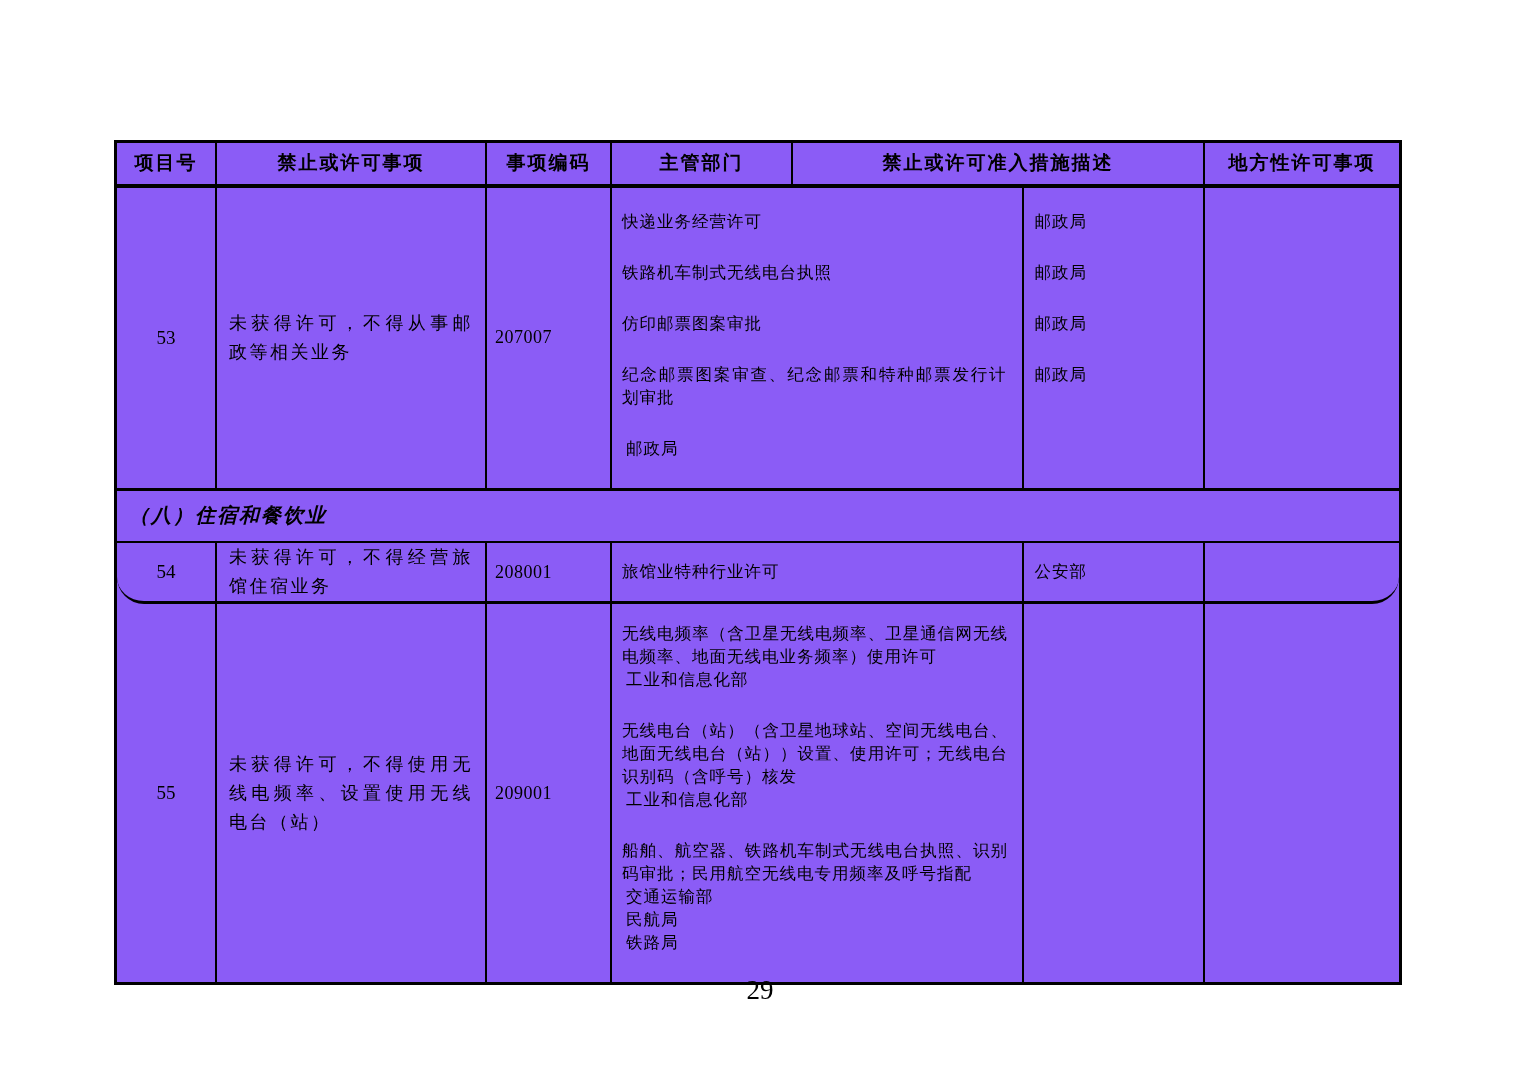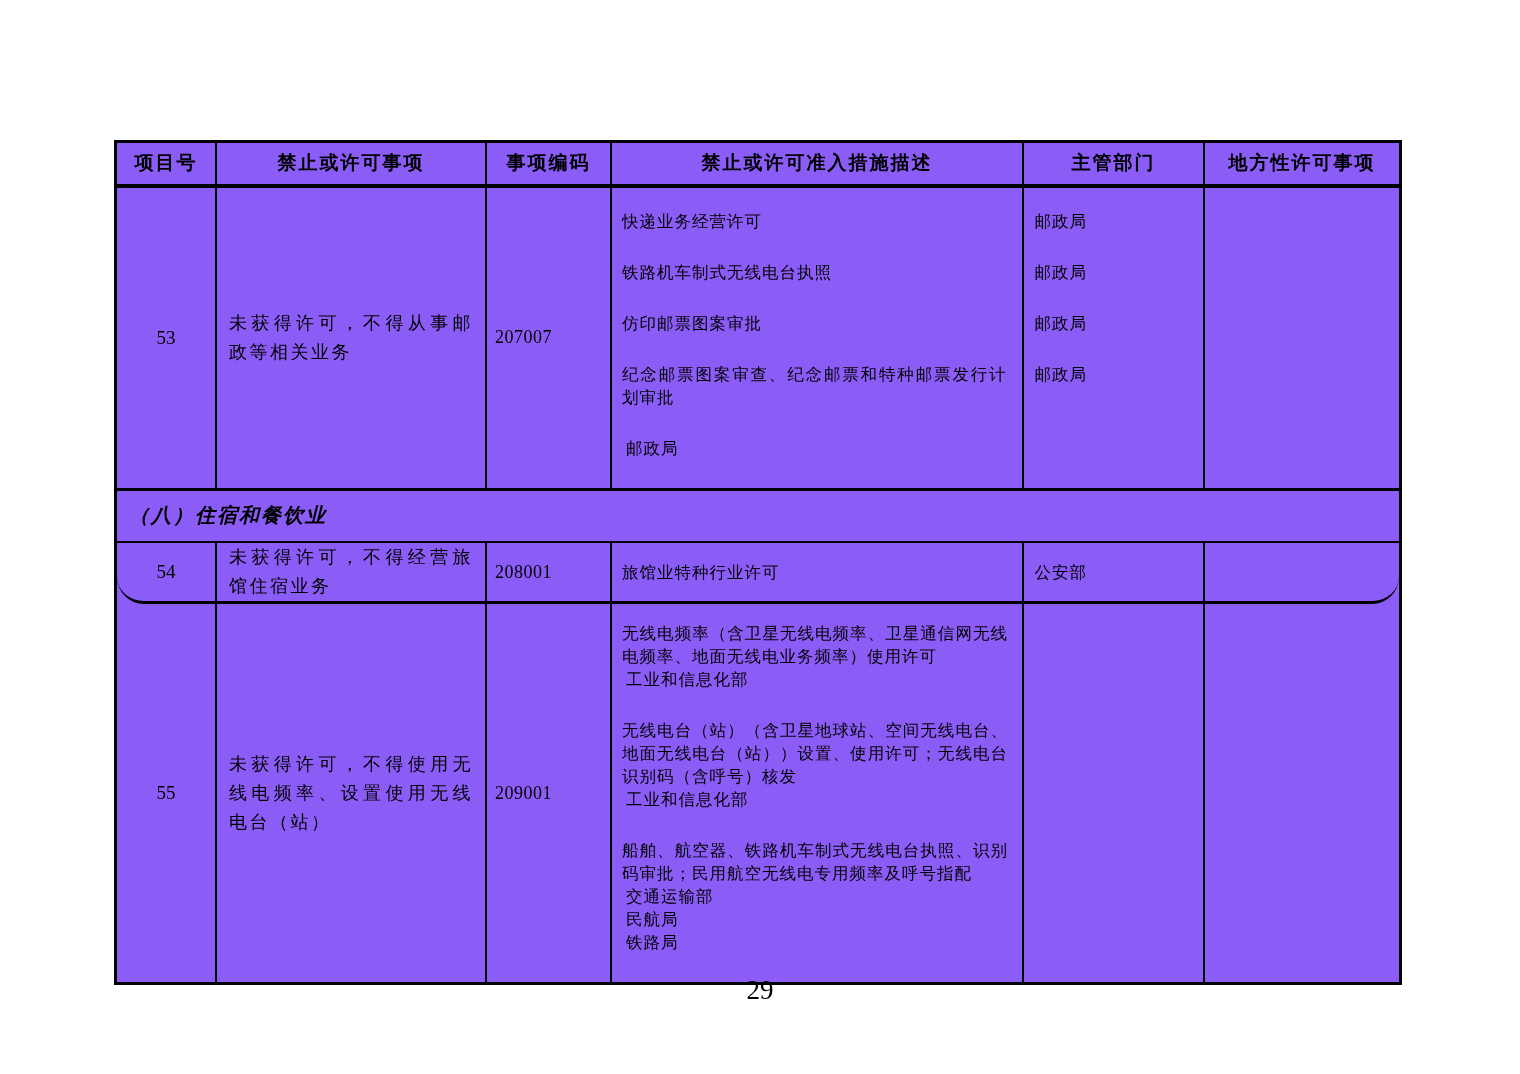"禁止或许可准入措施描述" div.cell { order: before "主管部门" -> after "主管部门" }
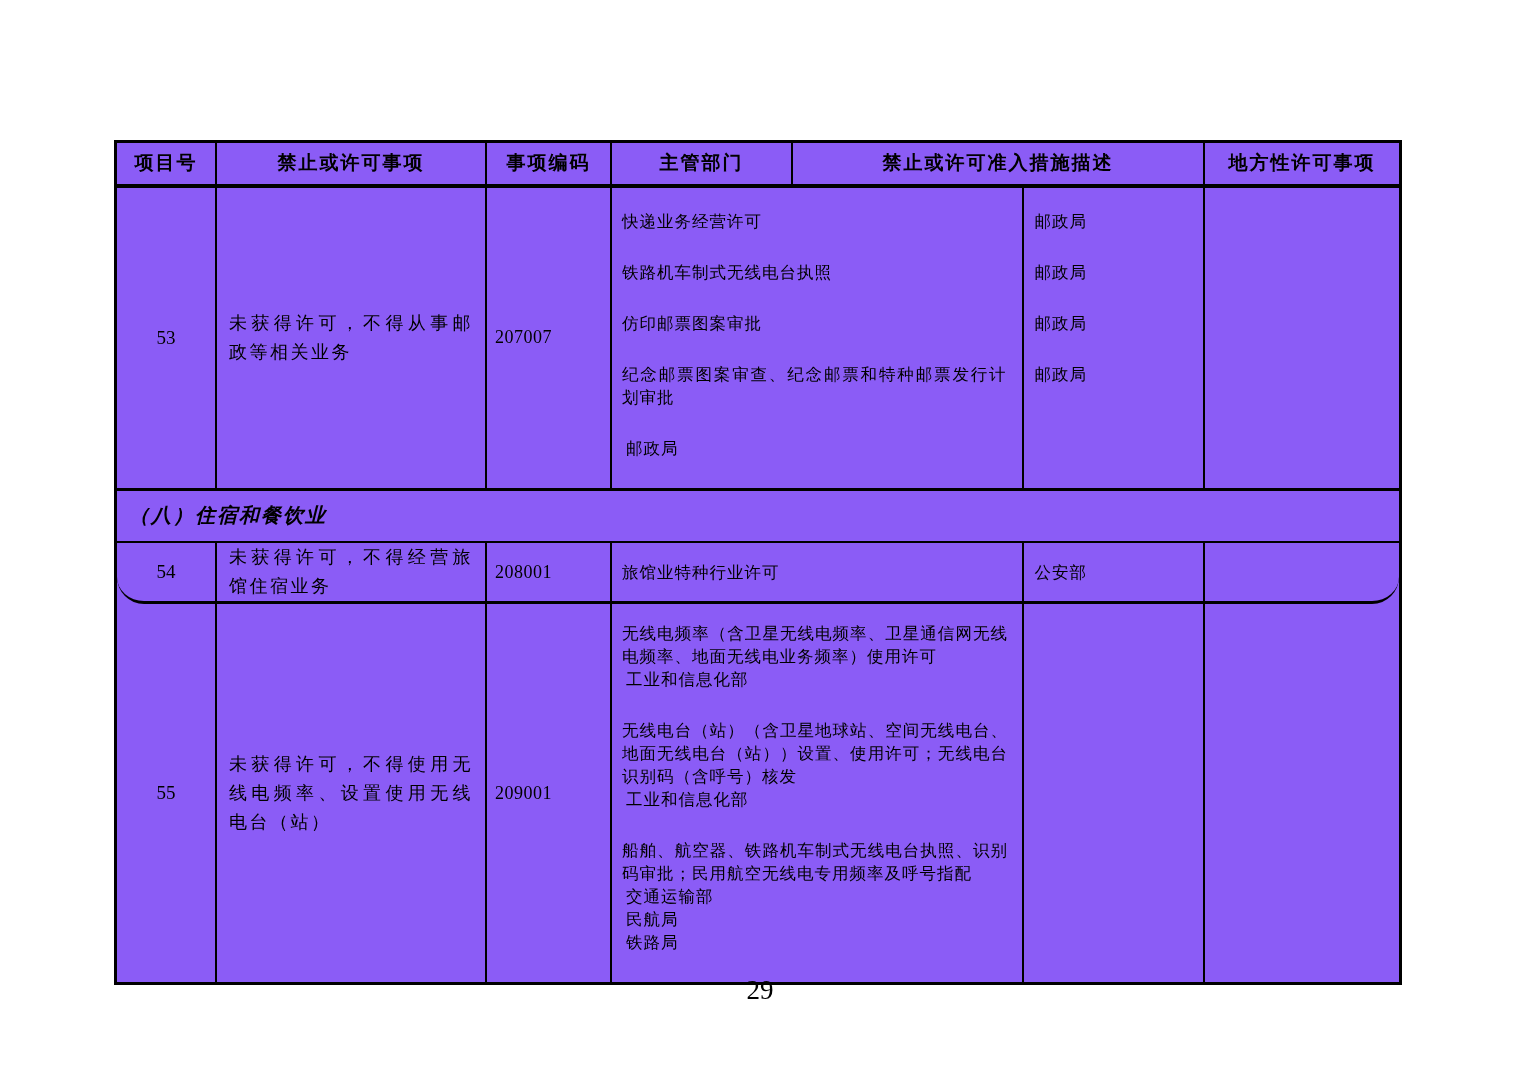"旅馆业特种行业许可" .c45.vcenter { font-family: none -> Liberation Mono, monospace }
